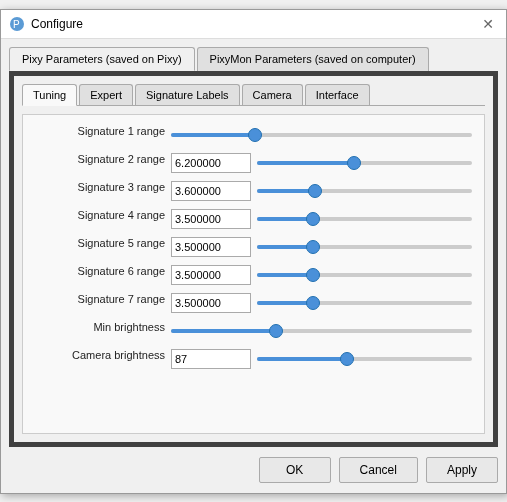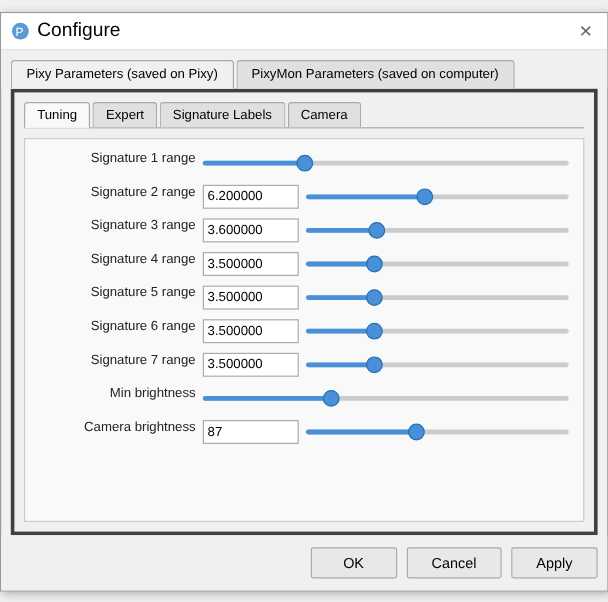"Configure" .title-text { font-size: 16px -> 12px }
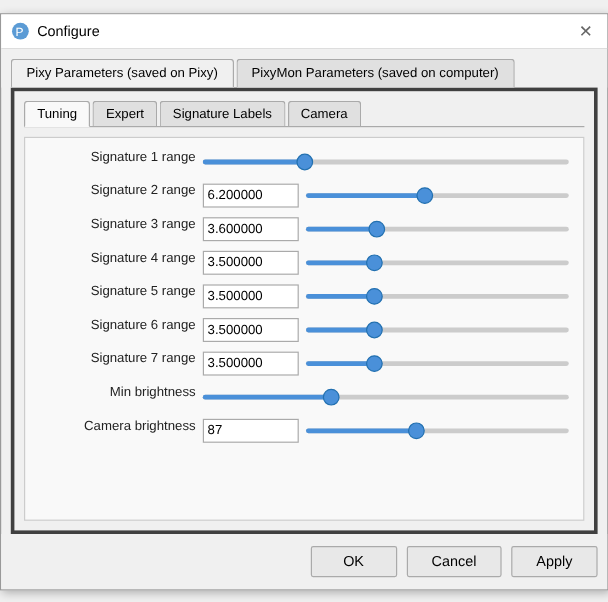"Tuning" .content-area { border: 3px solid #404040 -> 5px solid #404040 }
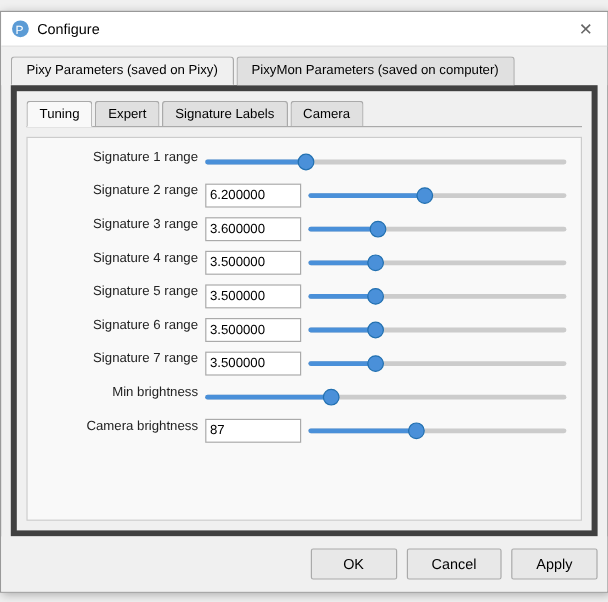"Interface" div.inner-tab { html: none -> <div>Interface</div> }
